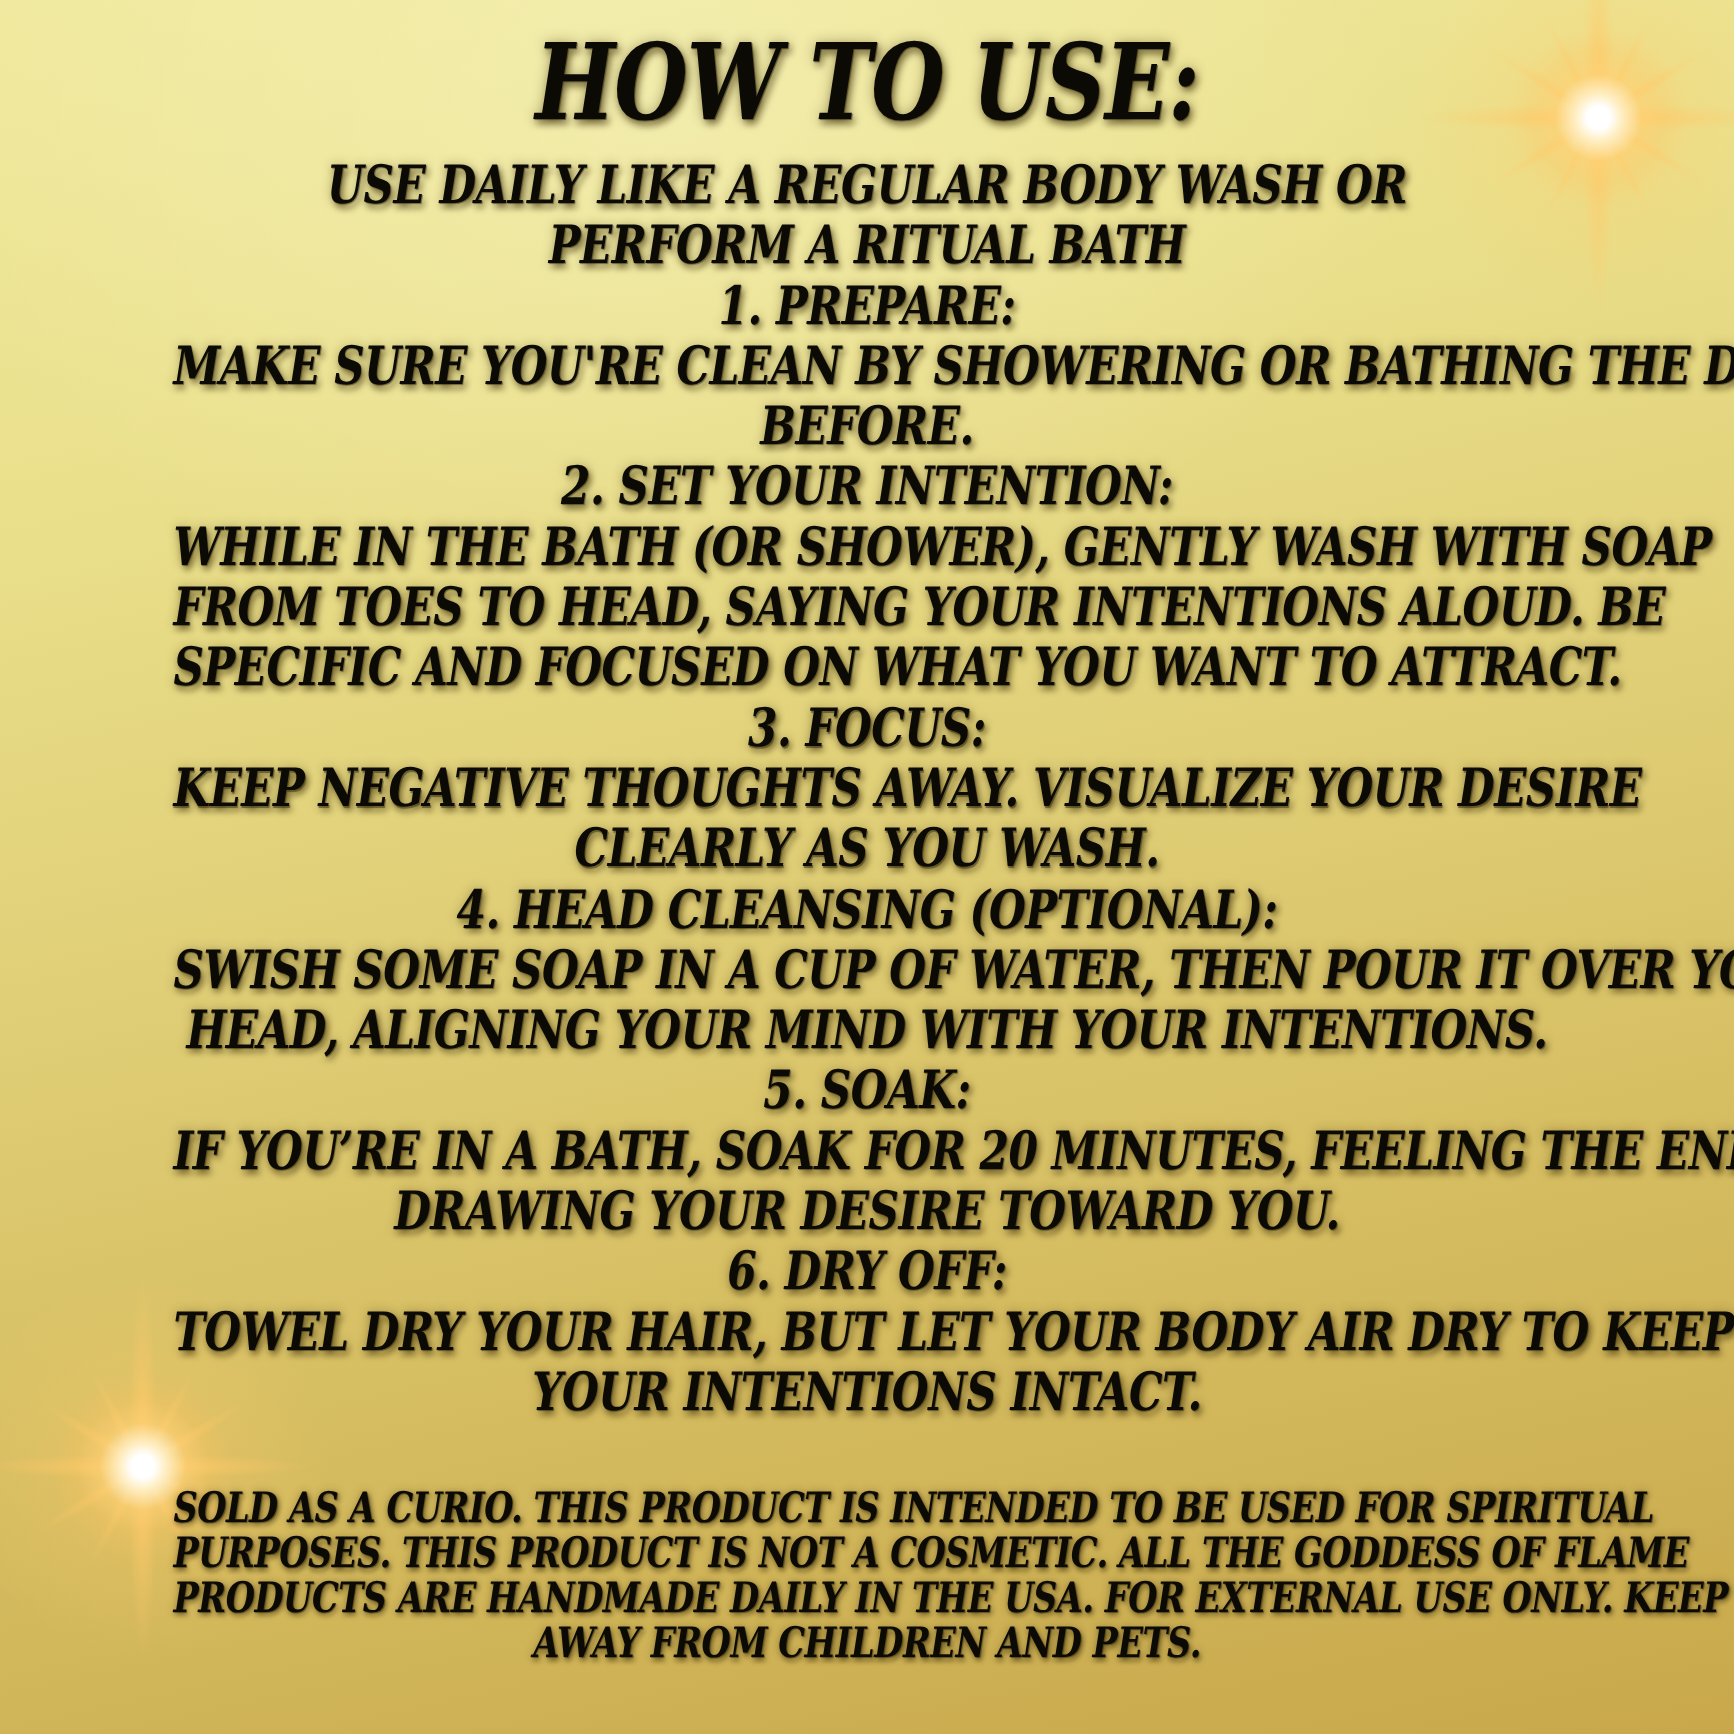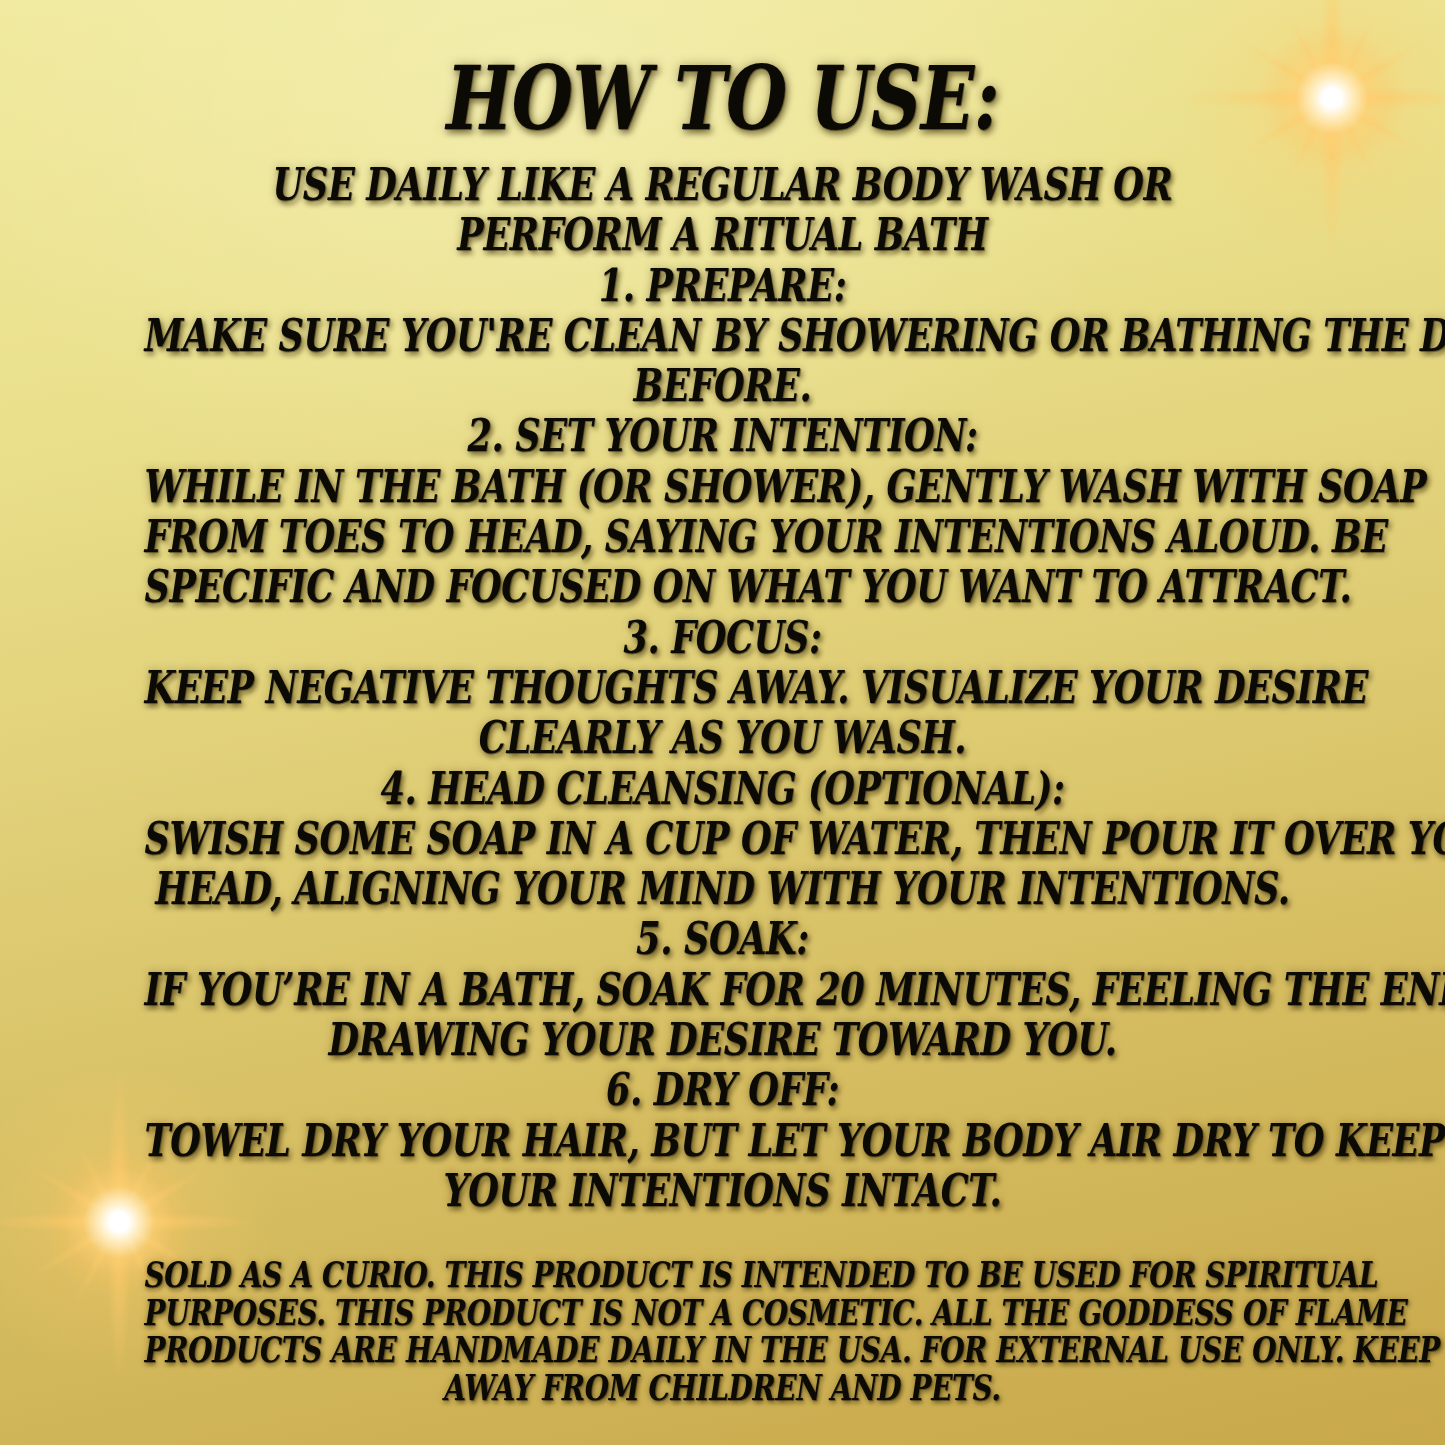"HOW TO USE:" .content { padding-top: 50px -> 20px }
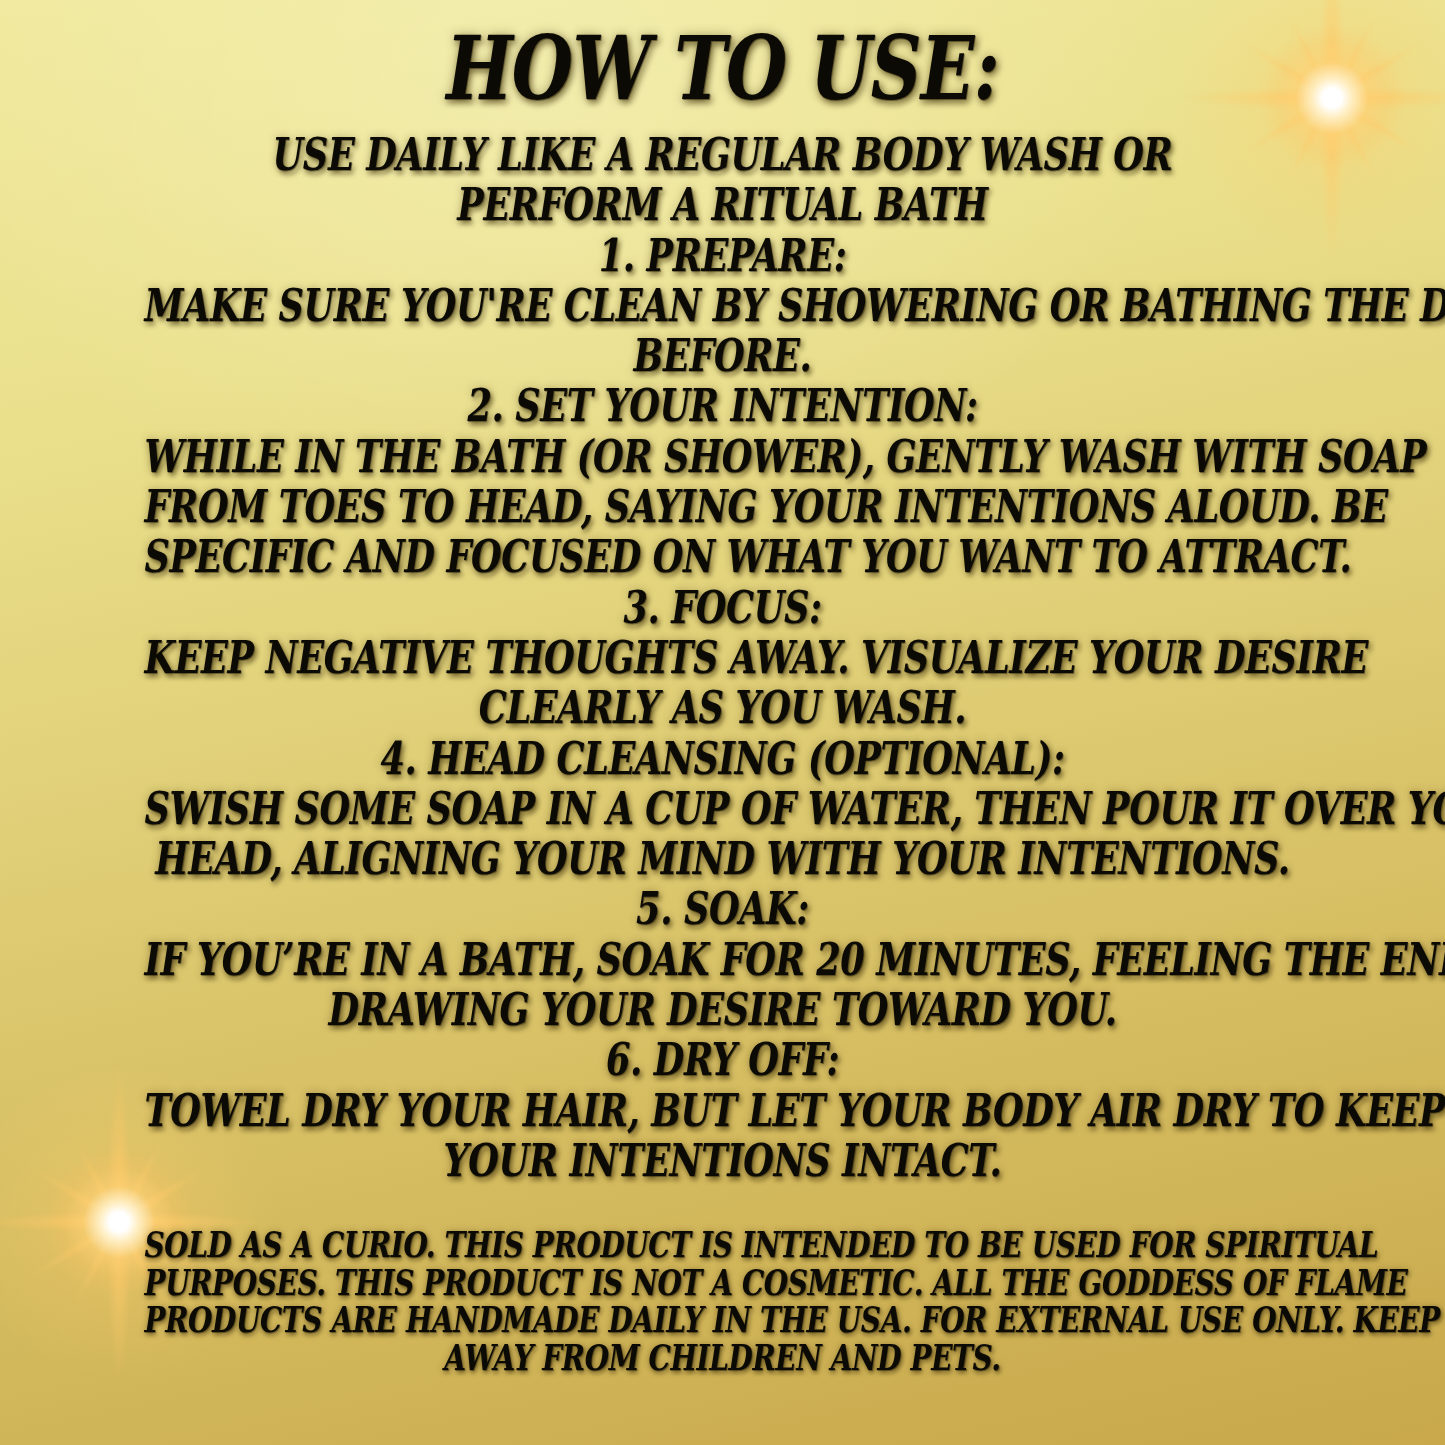"SOLD AS A CURIO. THIS" .disclaimer { margin-top: 40px -> 52px }
